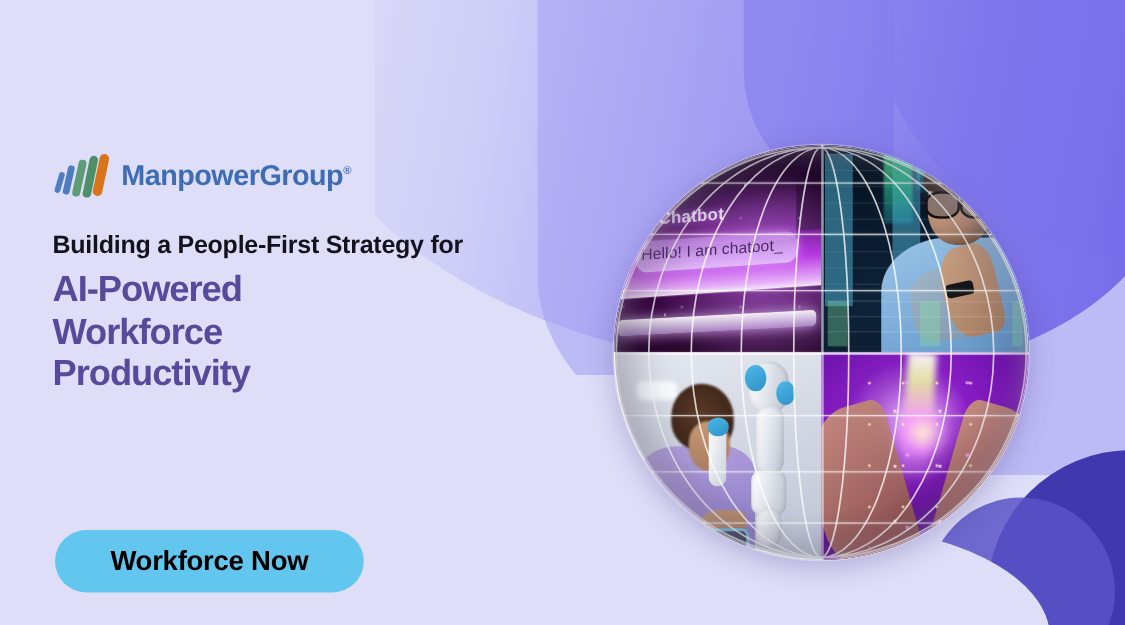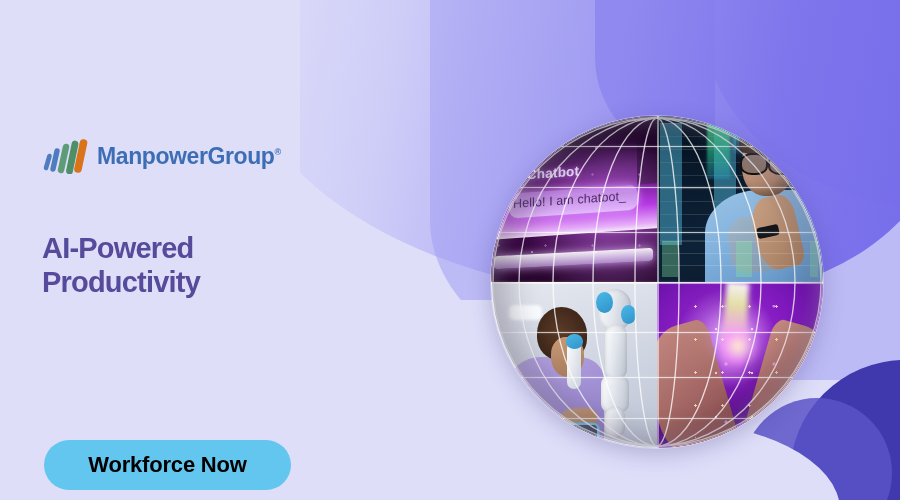"ManpowerGroup®" .content { top: 16px -> 0 }
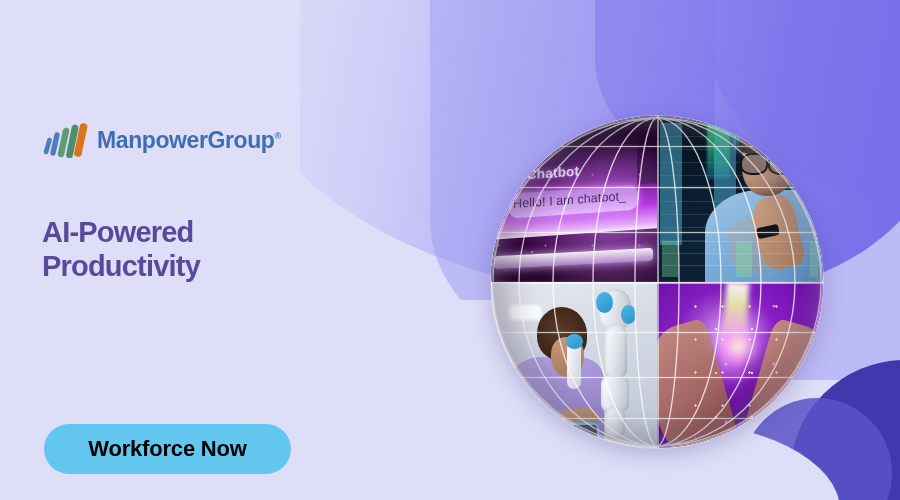"Building a People-First Strategy for" div.eyebrow { html: none -> <div>Building a People-First Strategy for</div> }
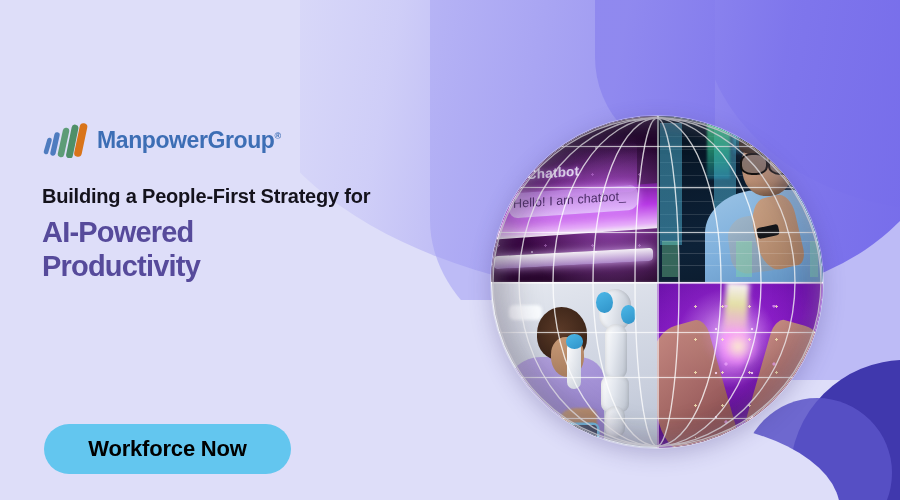"Workforce" div { html: none -> <div>Workforce</div> }
